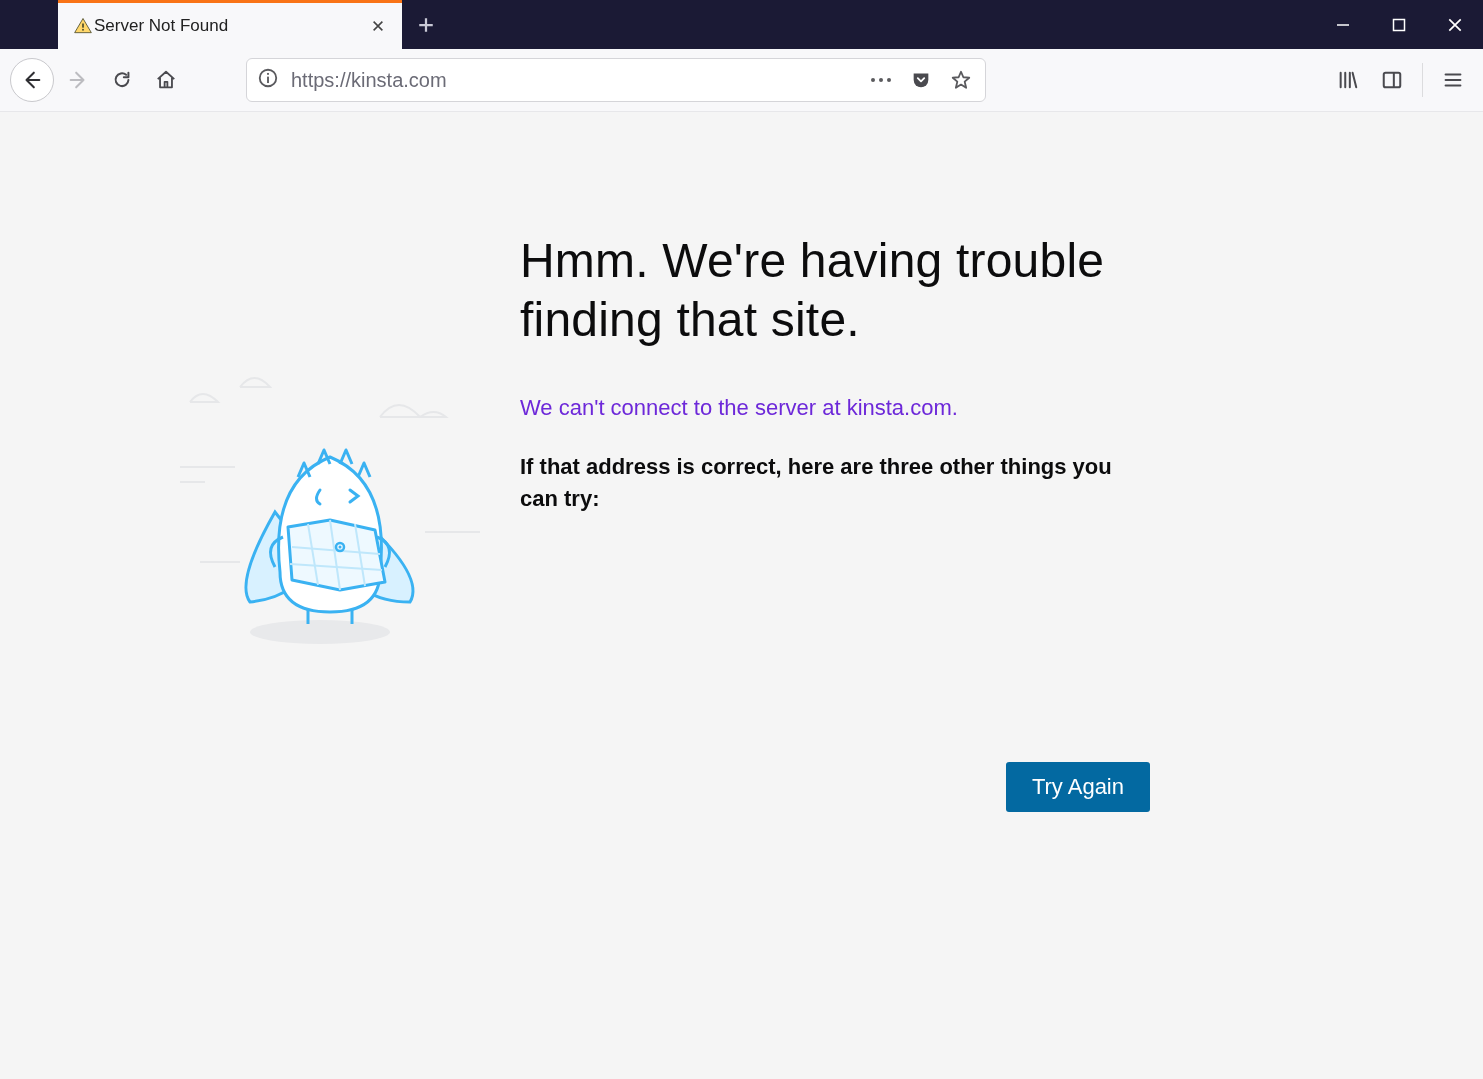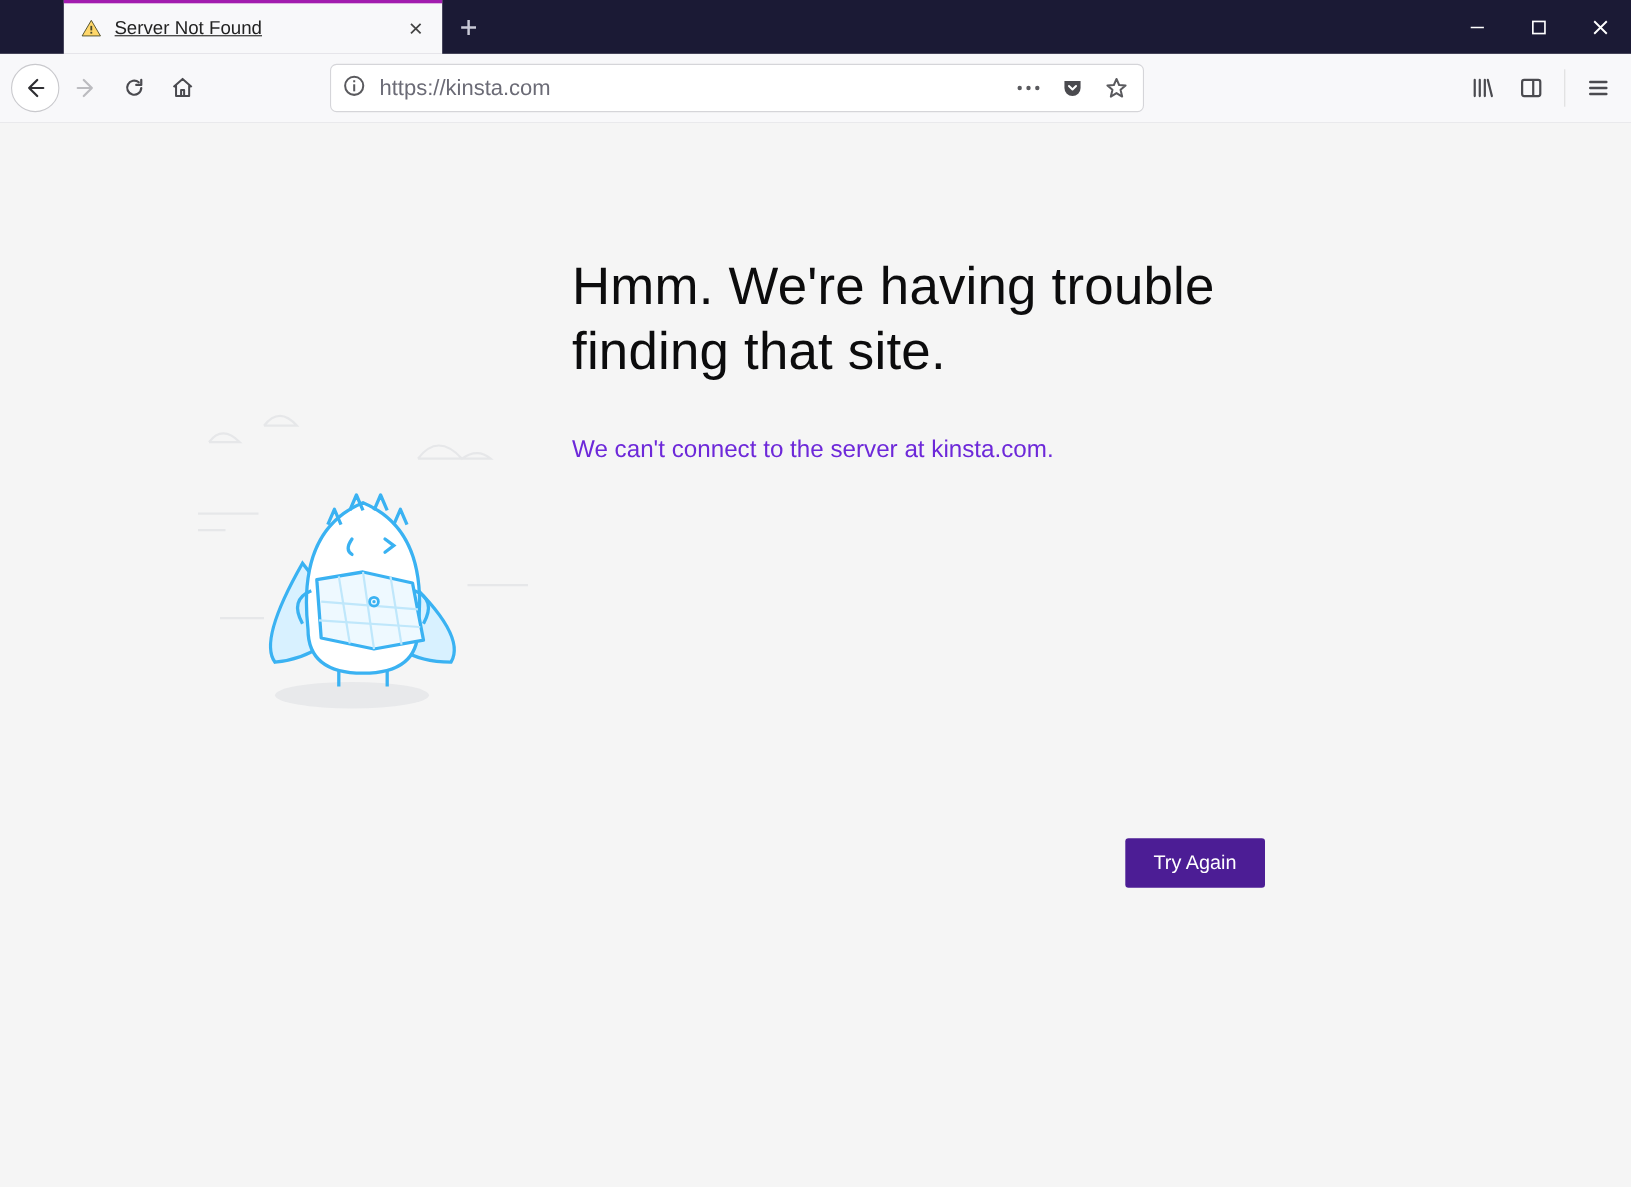"Server Not Found" .tab { border-top: 3px solid #a21caf -> 3px solid #f97316; gap: 10px -> none; text-decoration: underline -> none }
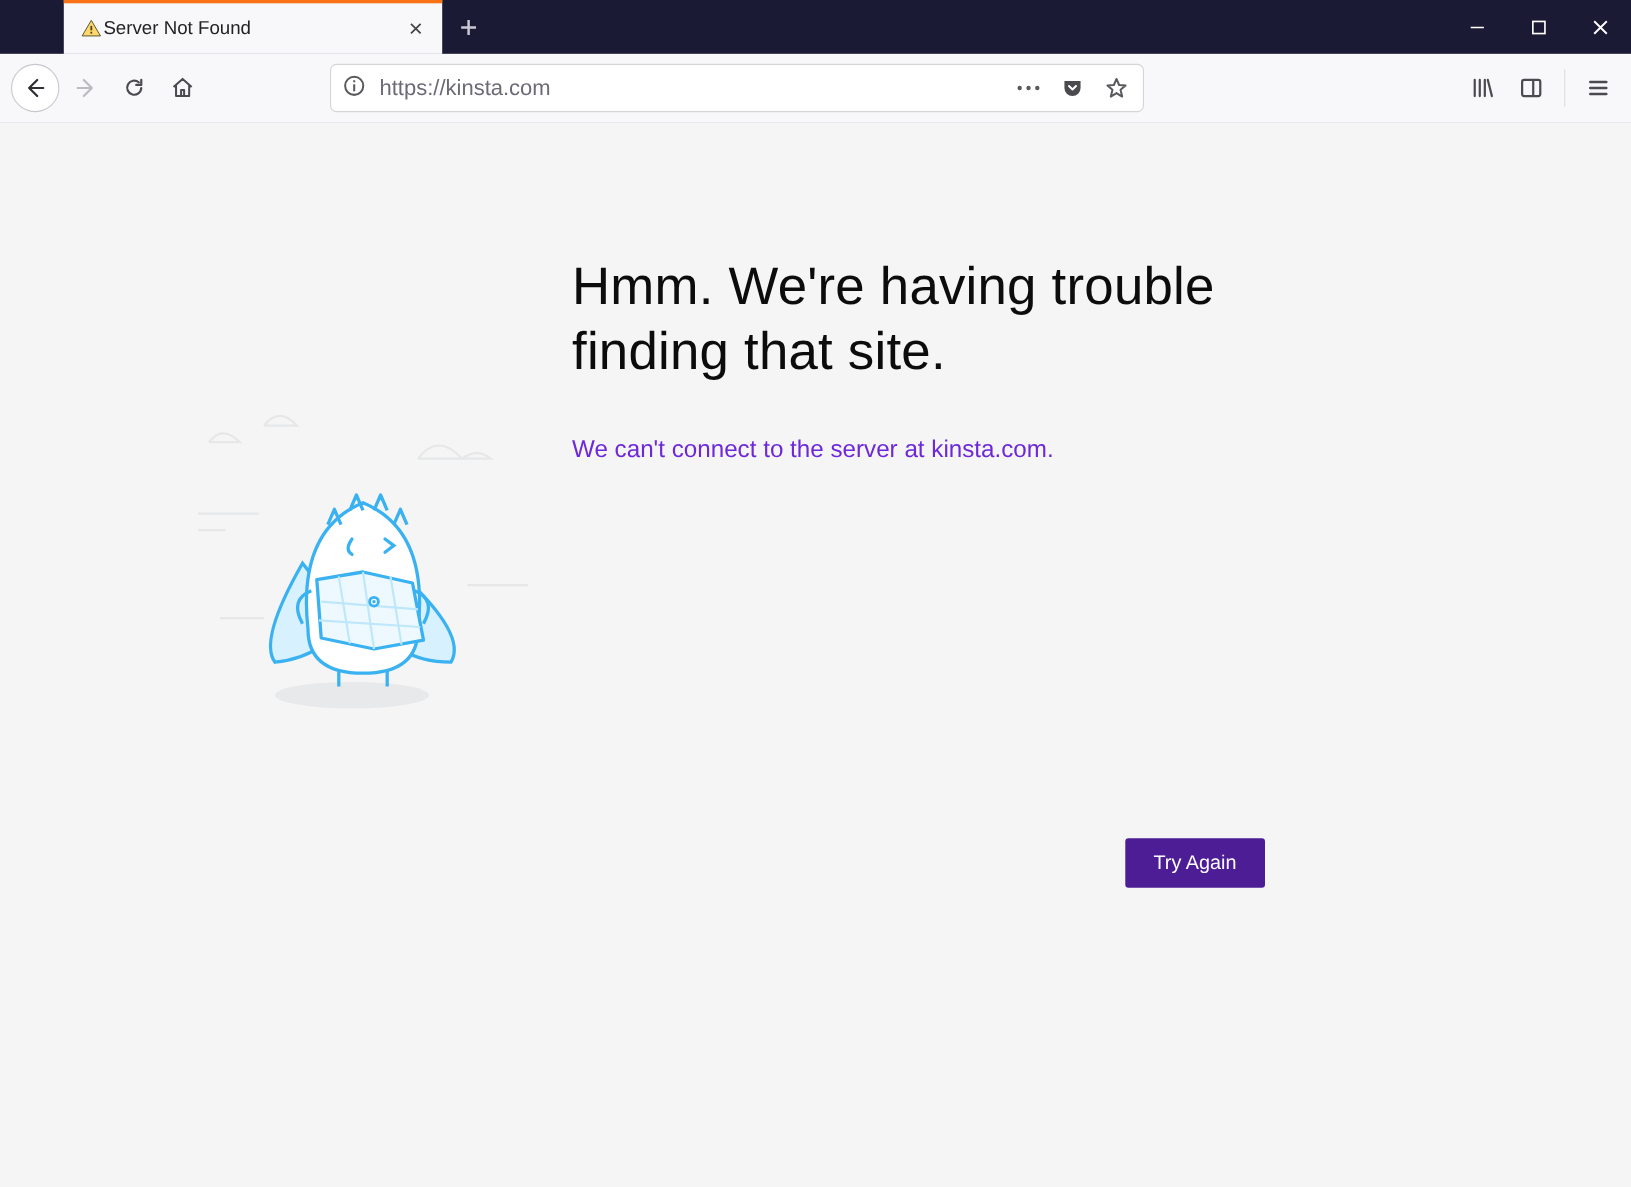"https://kinsta.com" .urlbox { margin-left: 110px -> 56px }
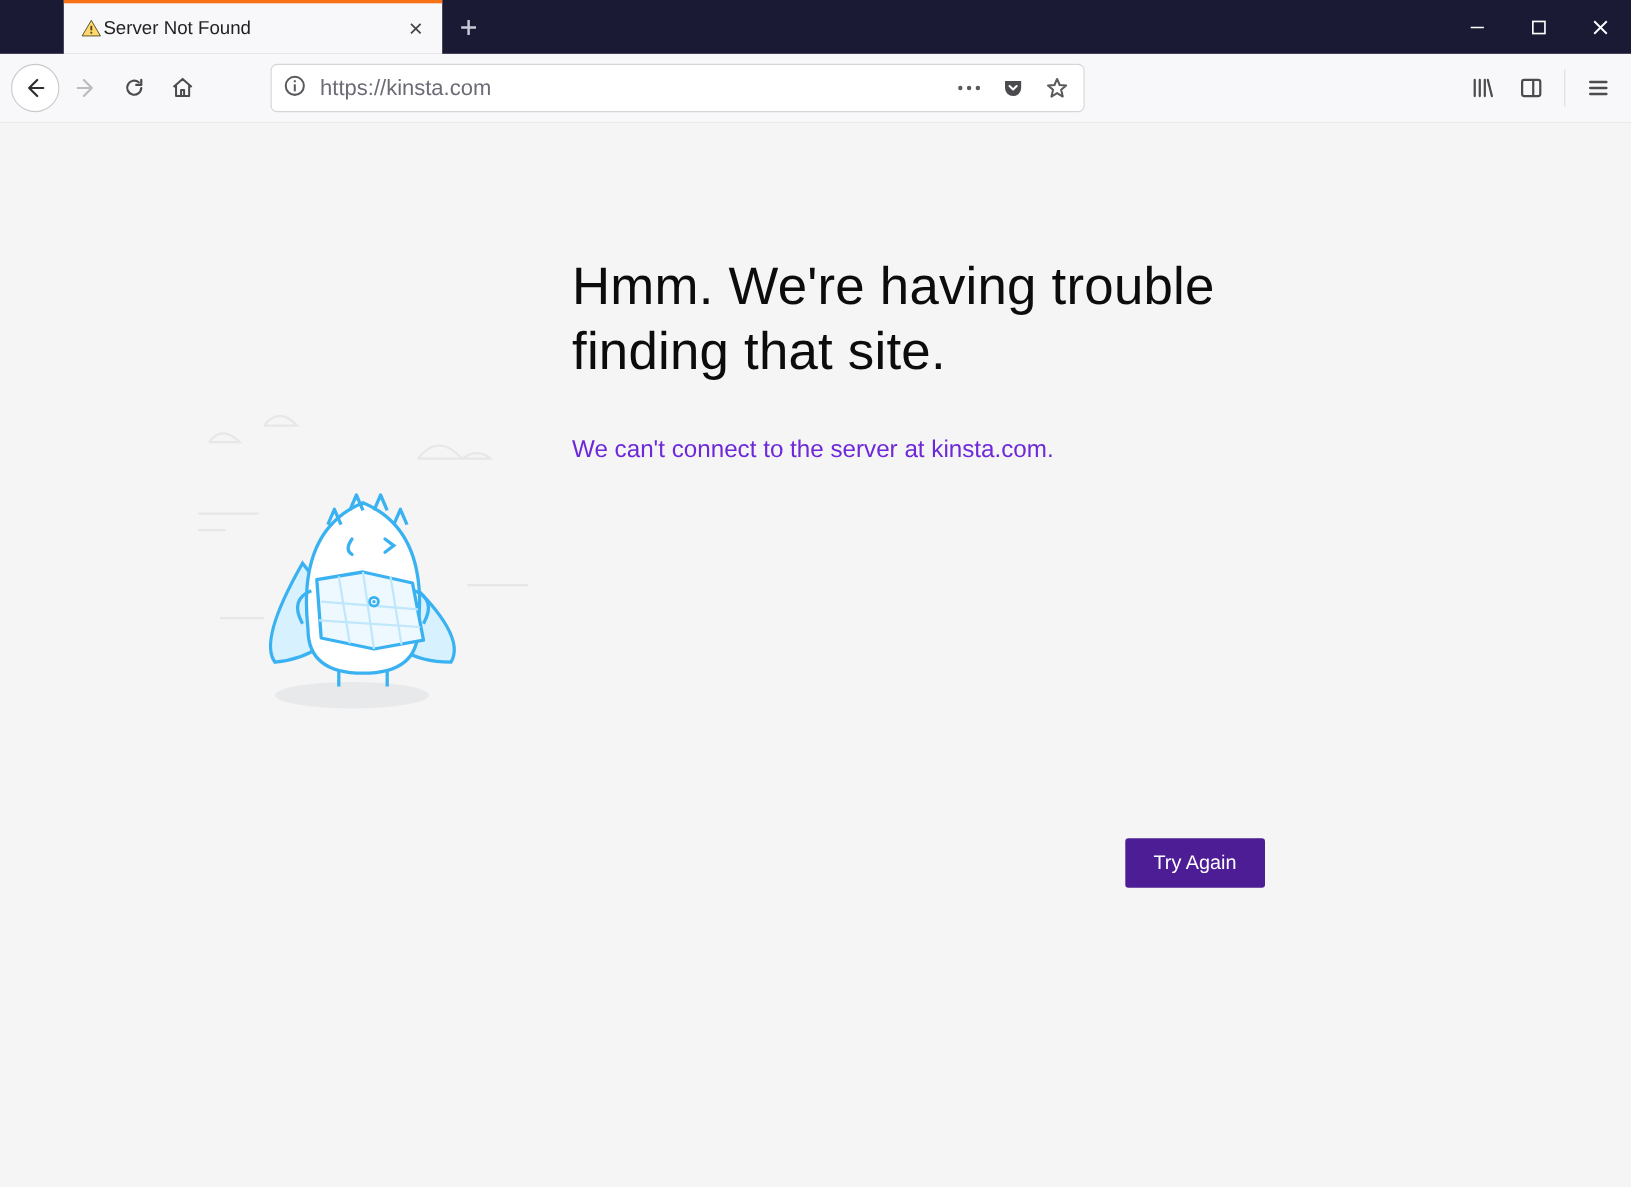"If that address is correct," p.error-advice { html: none -> <p>If that address is correct, here are three other things you can try:</p> }
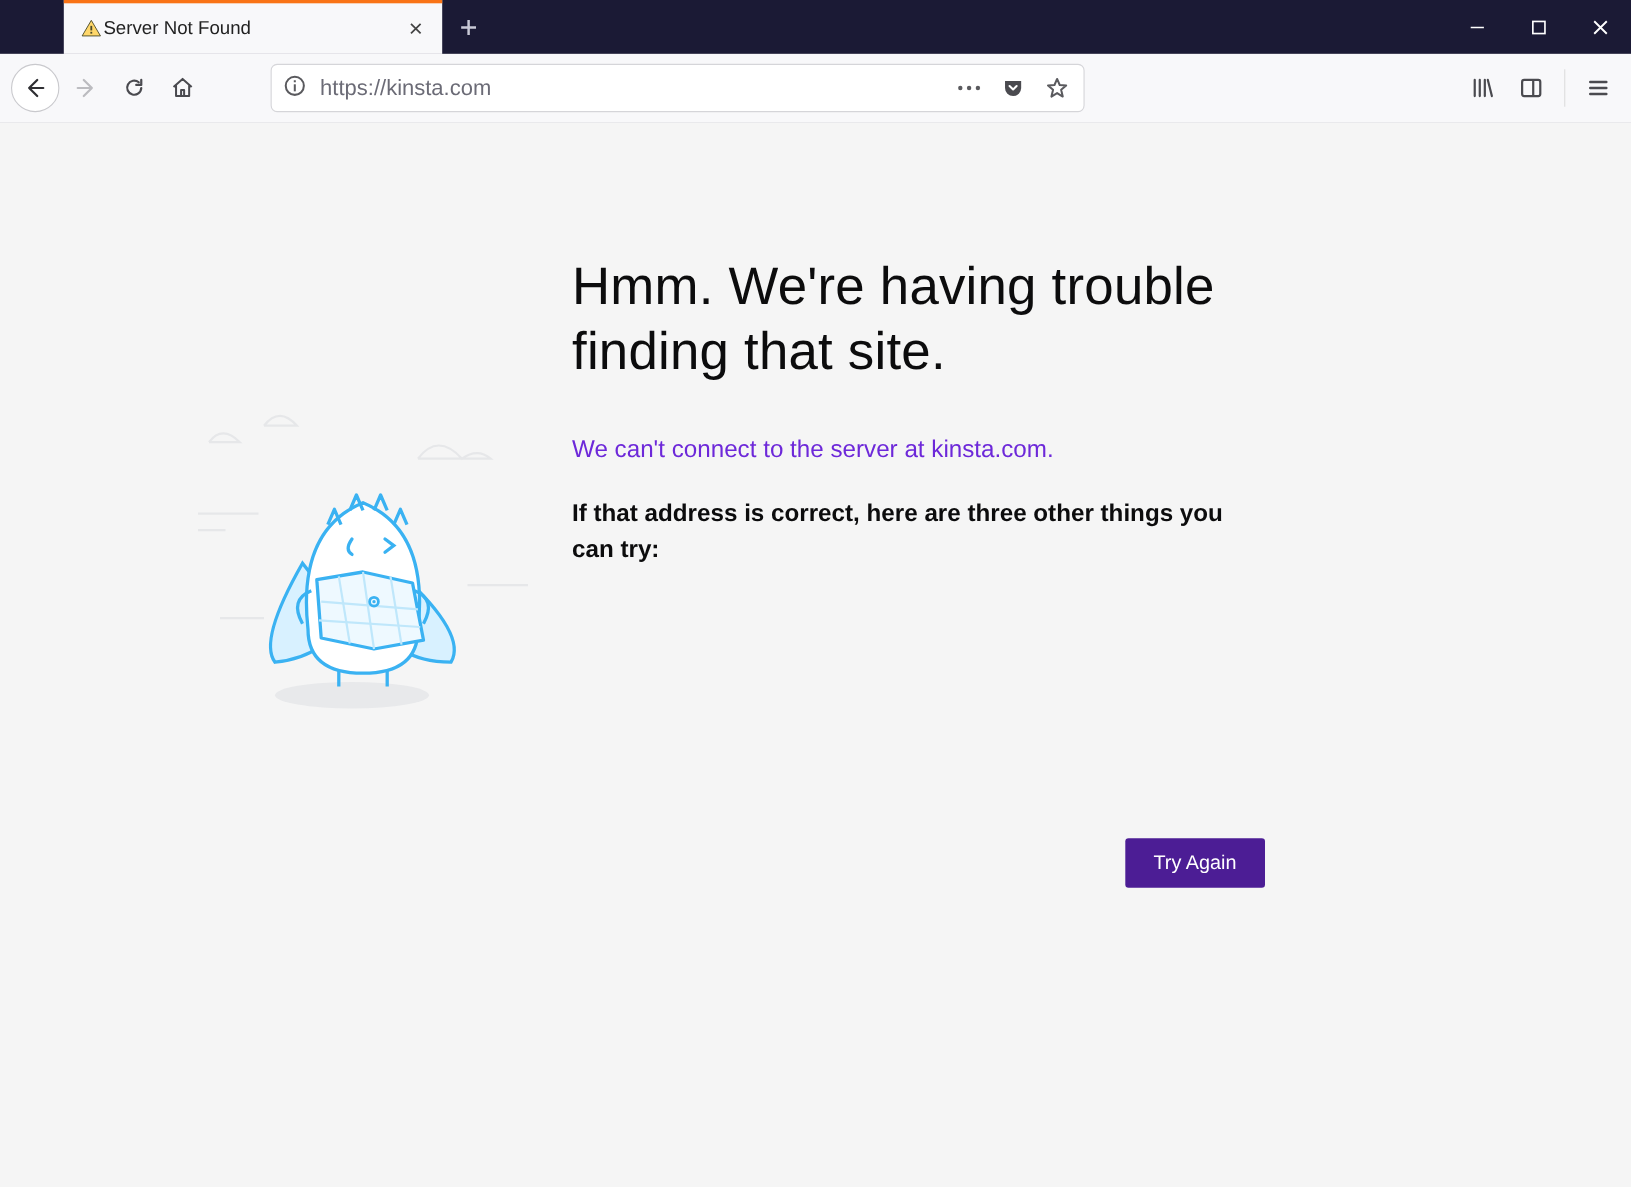"Try Again" .try-again { background: #4c1d95 -> #0369a1; font-size: 18px -> 22px }
